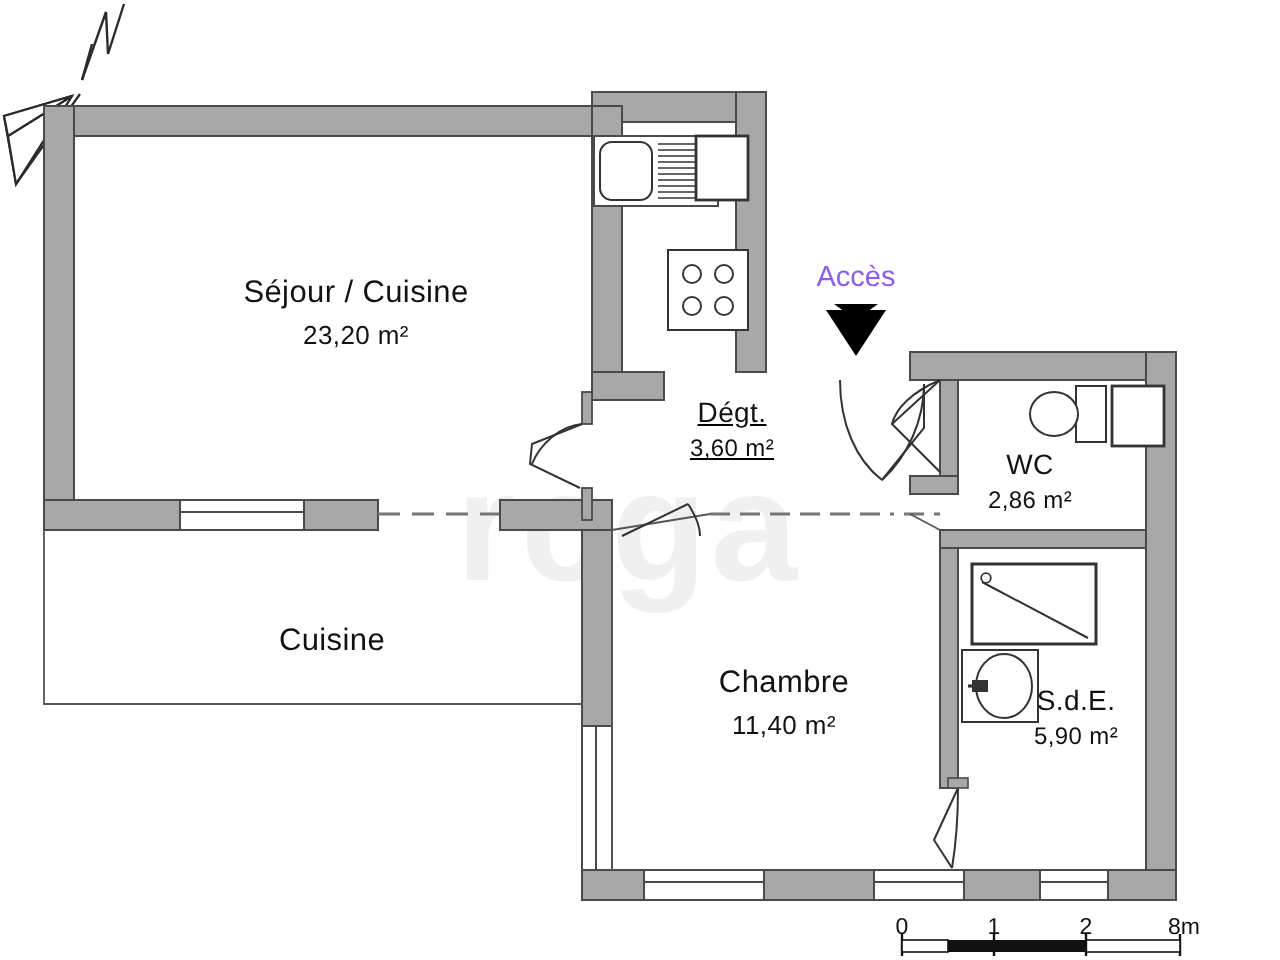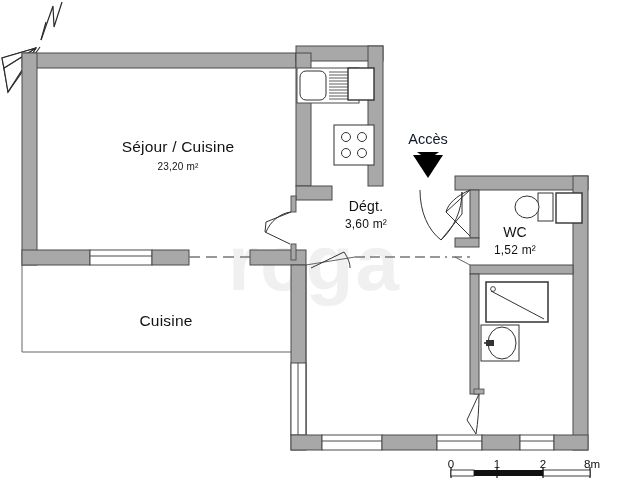"Accès" #acces-label { color: #0f172a -> #8b5cf6 }
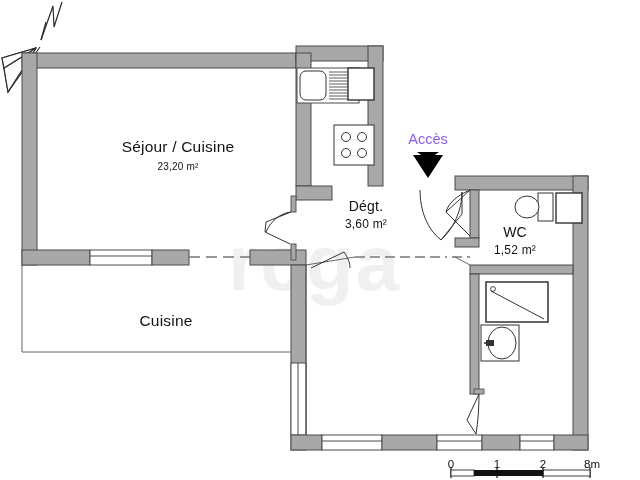"23,20 m²" .roomlabel .rarea { font-size: 10px -> 13px }
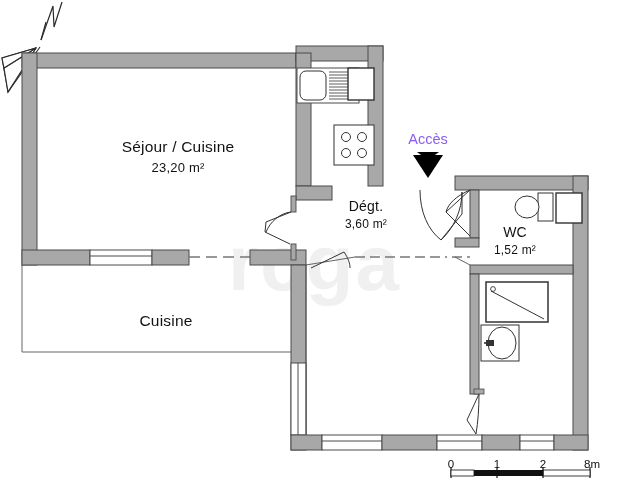"Dégt." div.roomlabel { text-decoration: none -> underline }
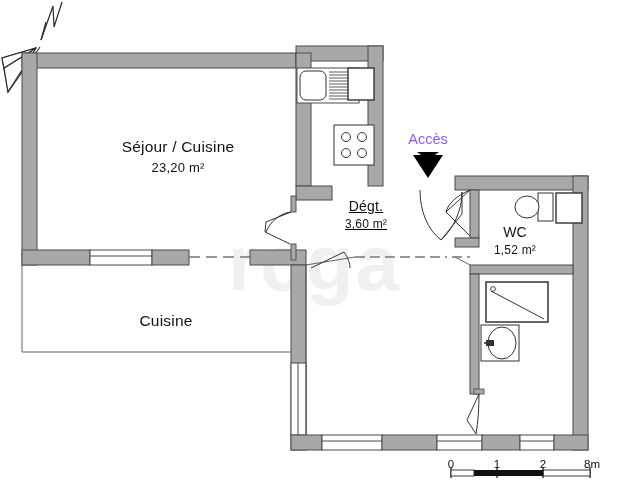"1,52 m²" span.rarea { text: 1,52 -> 2,86 }
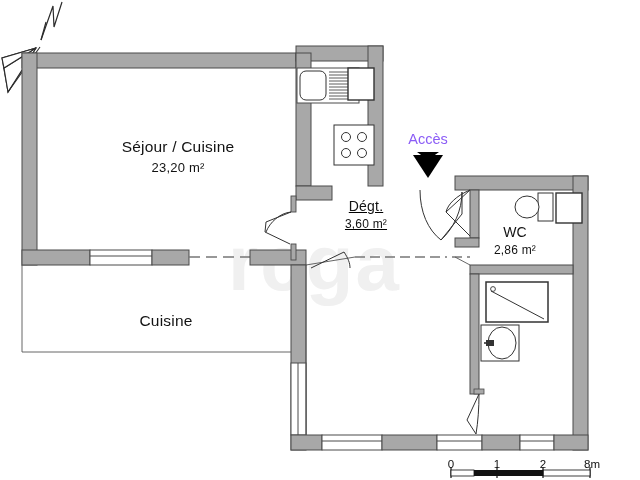"Chambre" div.roomlabel { html: none -> <div> <span>Chambre</span> <span>11,40 m²</span> </div> }
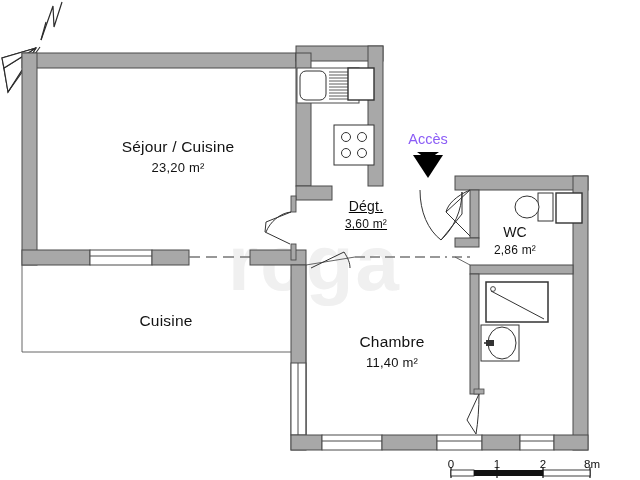"S.d.E." div.roomlabel { html: none -> <div> <span>S.d.E.</span> <span>5,90 m²</span> </div> }
